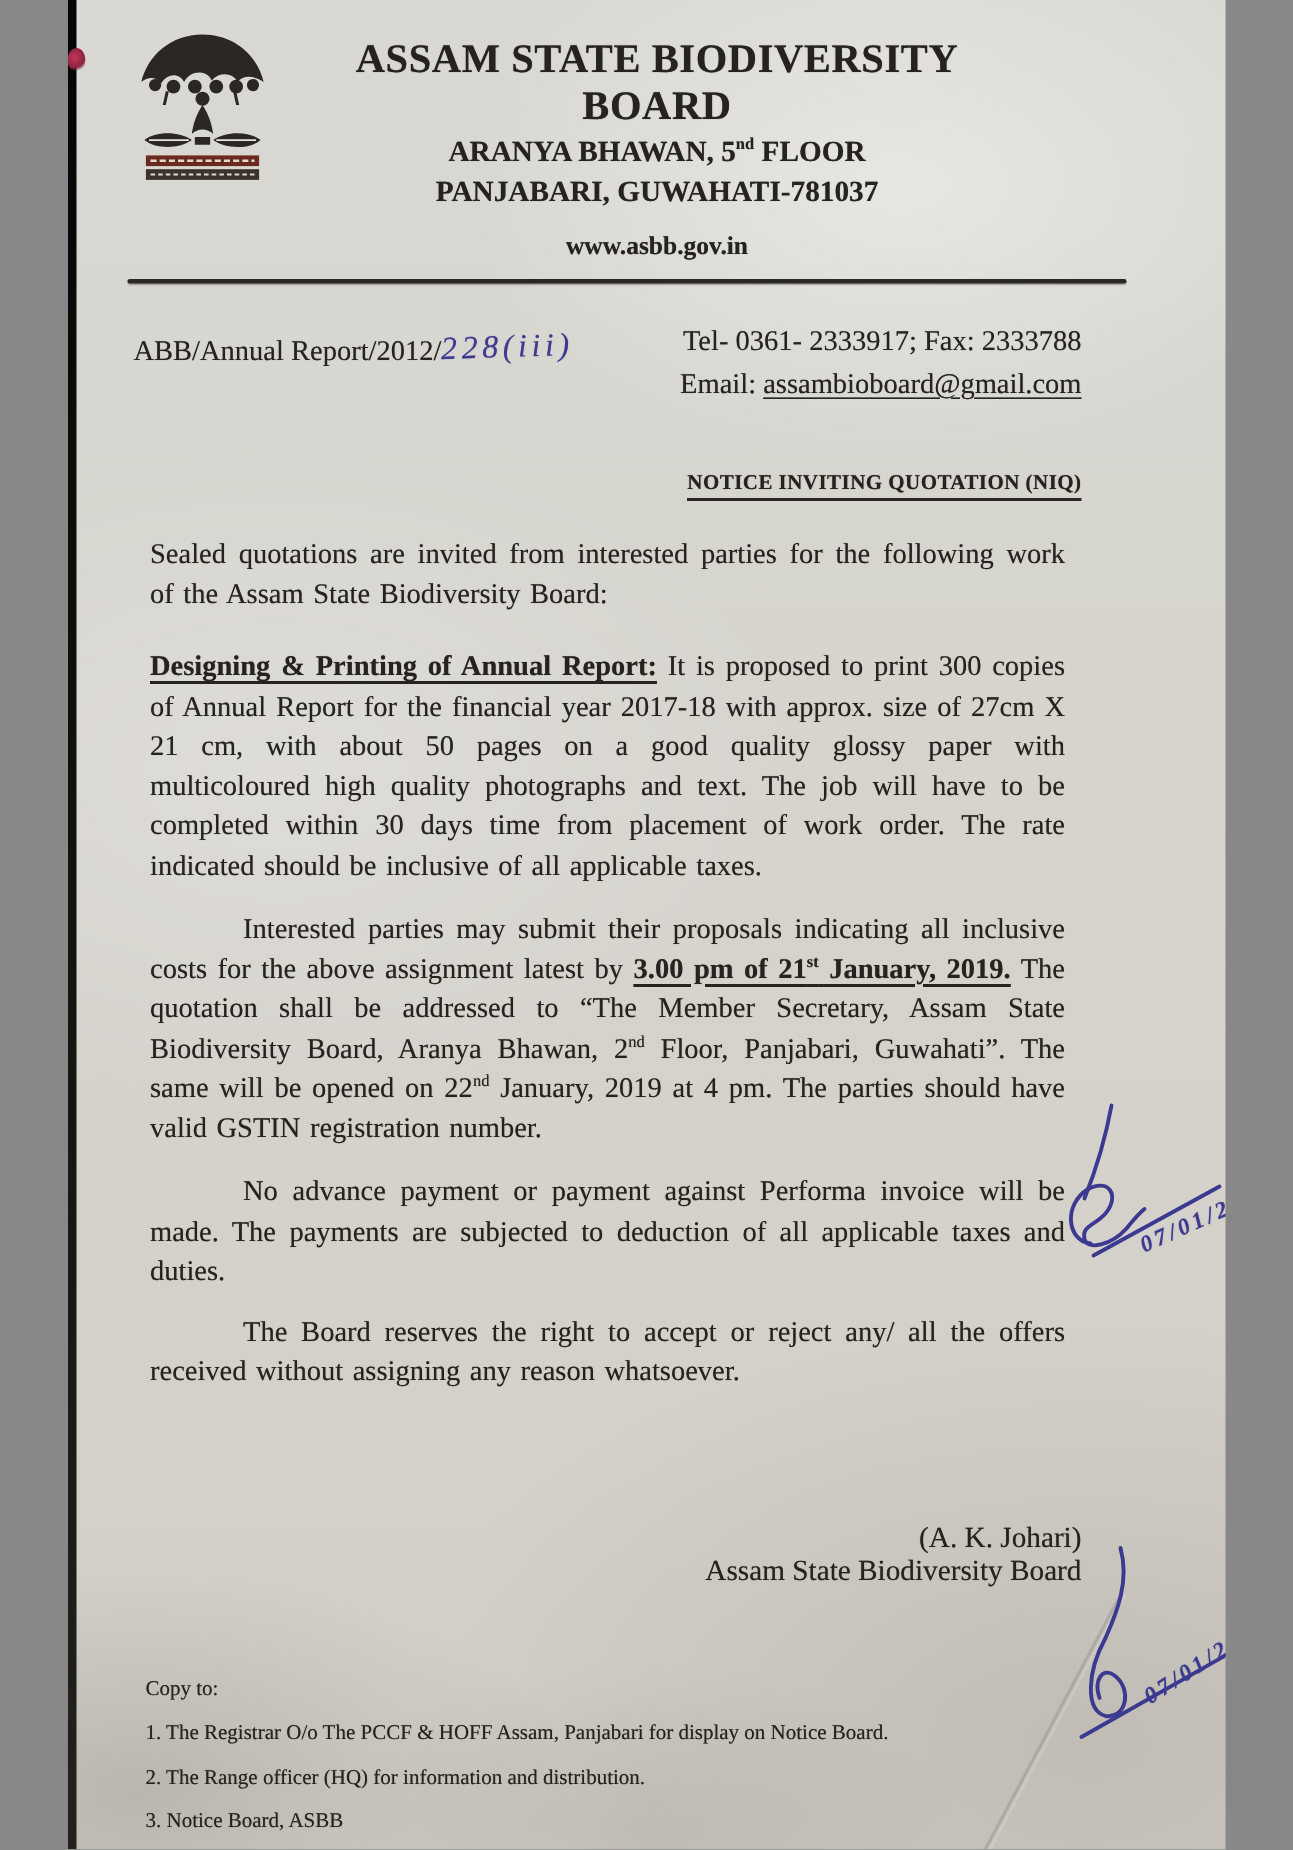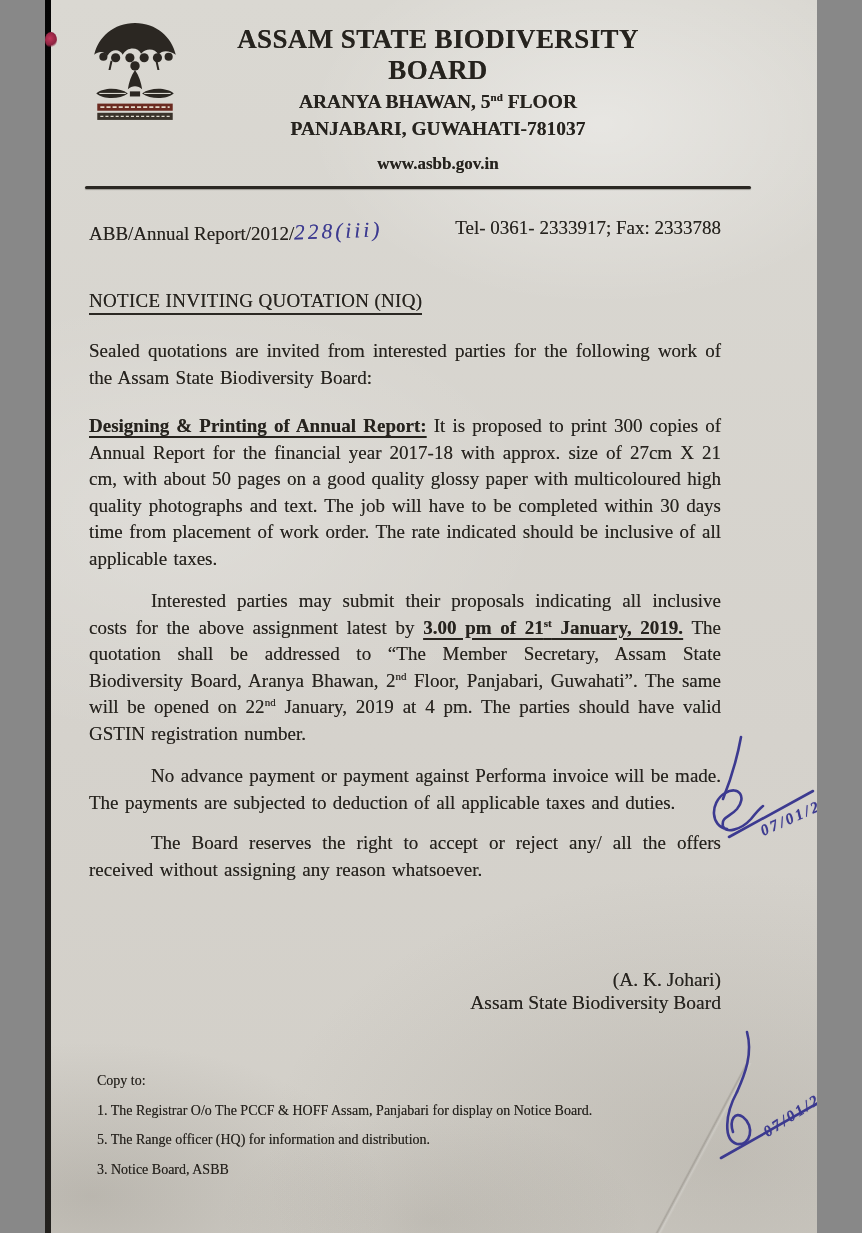"Email: assambioboard@gmail.com" div { html: none -> <div><span>Email: </span><span>assambioboard@gmail.com</span></div> }
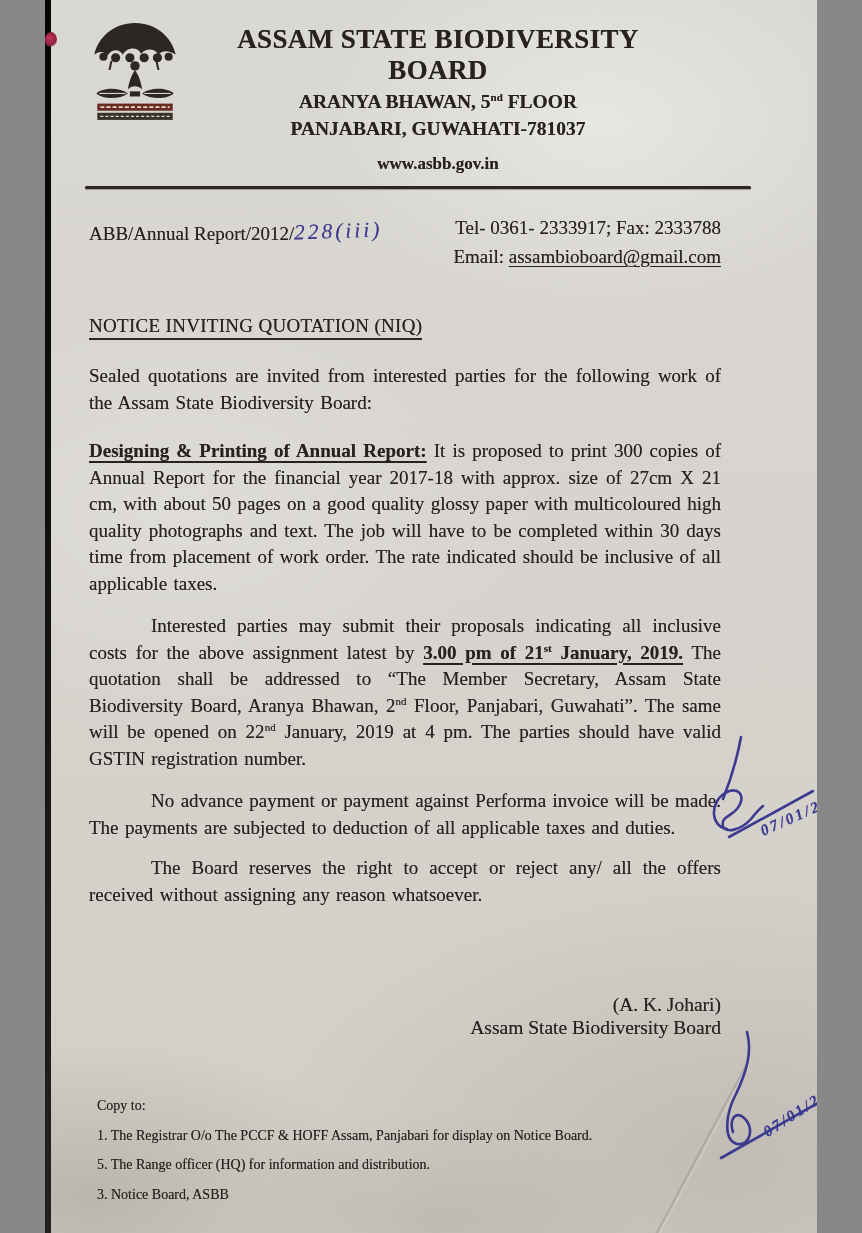"NOTICE INVITING QUOTATION (NIQ)" .title { font-size: 19px -> 14px; font-weight: normal -> bold; text-align: left -> right }
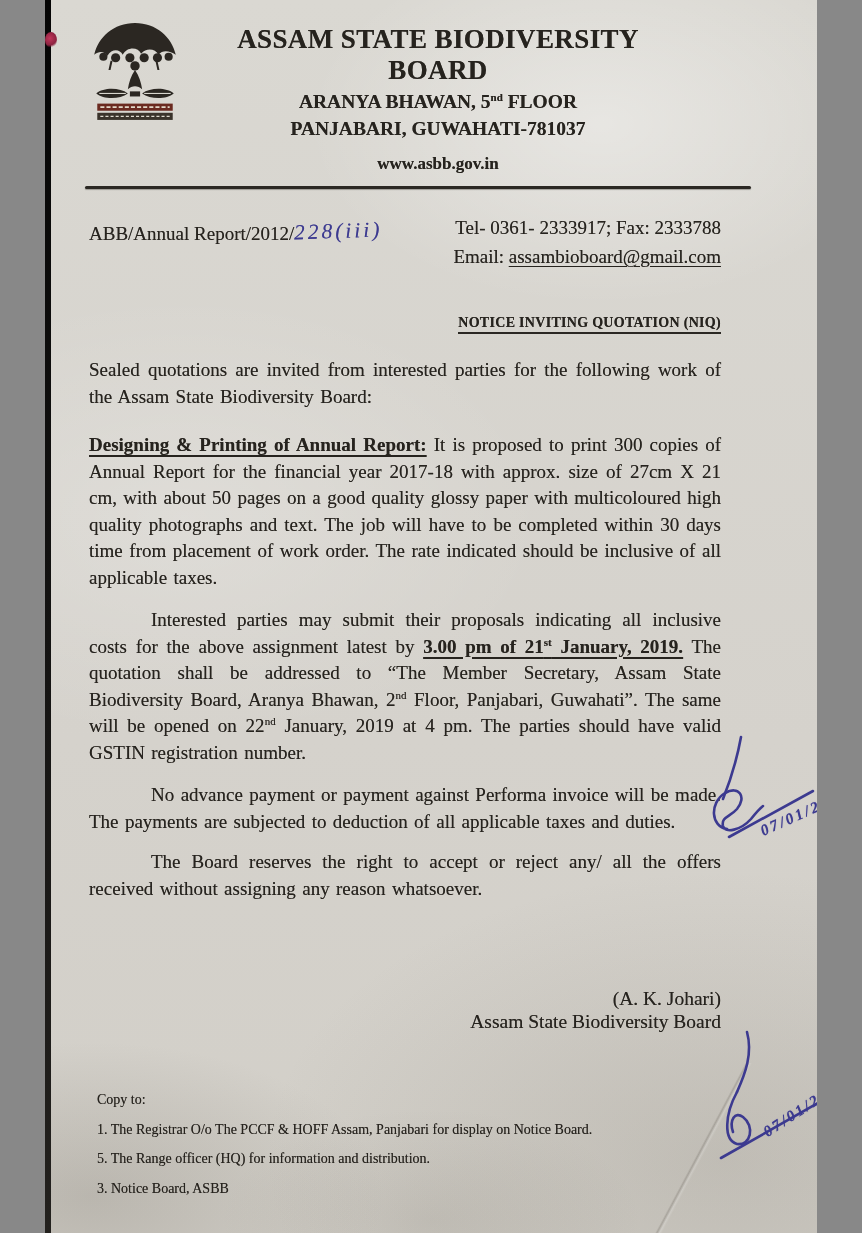"Sealed quotations are invited from" .para { margin: 22px 0 0 -> 22px 11px 0 }
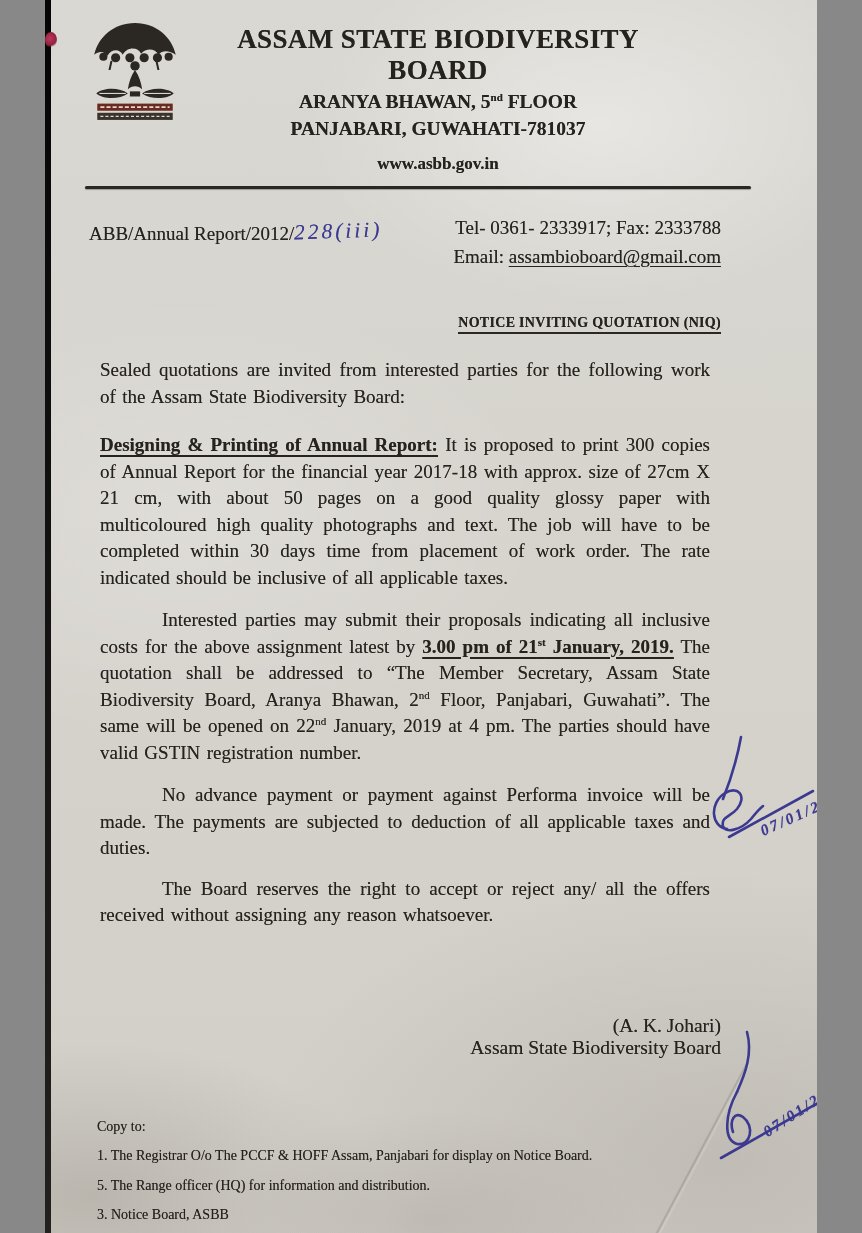"5. The Range officer (HQ)" div { text: 5 -> 2 }
